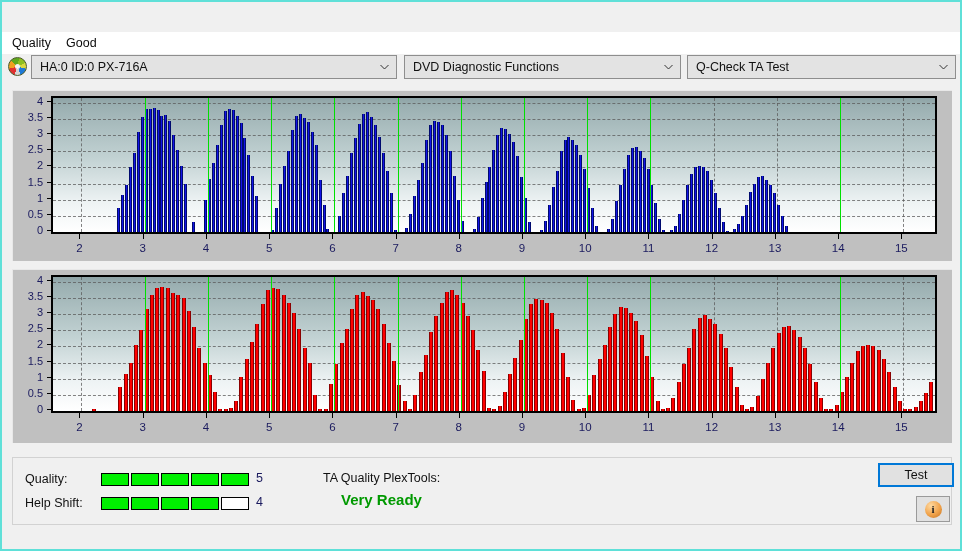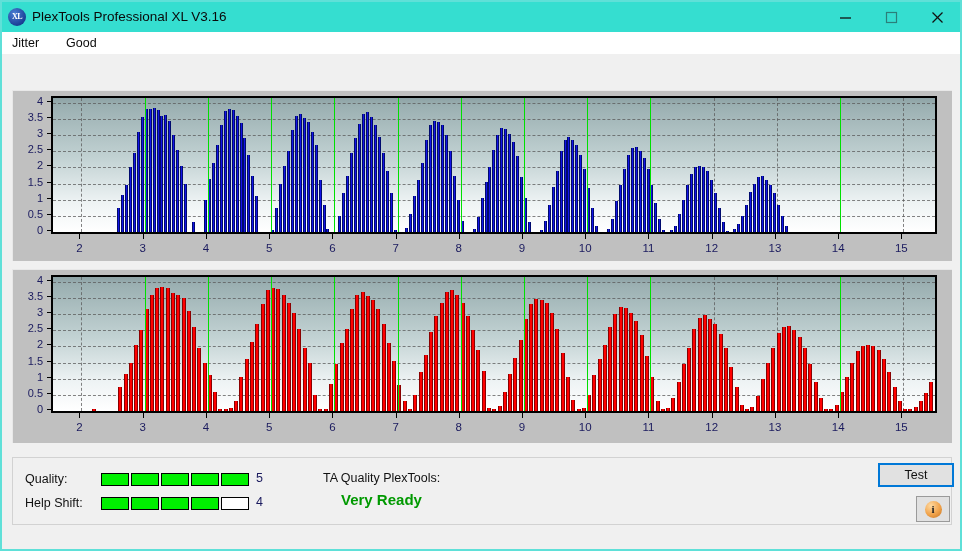"XL" div.titlebar { html: <div> <div>XL</div> <div>PlexTools Professional XL V3.16</div> <div> <svg> <line></line> </svg> </div> <div> <svg> <rect></rect> </svg> </div> <div> <svg> <line></line> <line></line> </svg> </div> </div> -> none }
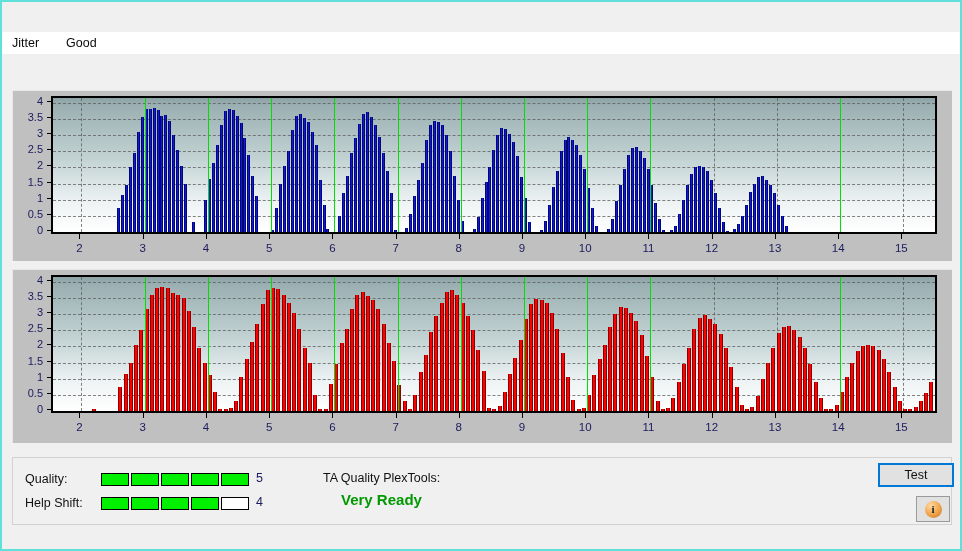"Jitter" div.menu-item { text: Jitter -> Quality }
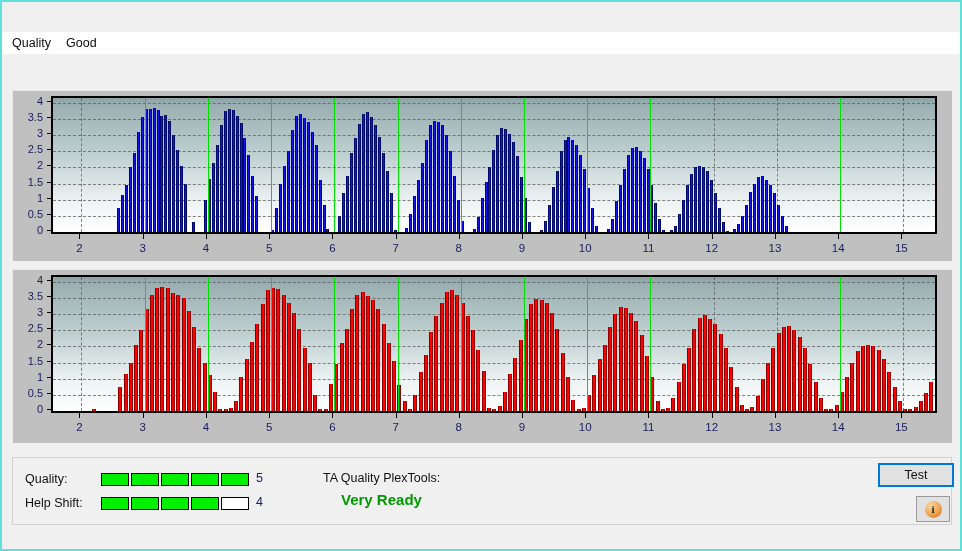"HA:0 ID:0 PX-716A" div.combo-row { html: none -> <div> <div></div> <div> <div>HA:0 ID:0 PX-716A</div> <svg> <path></path> </svg> </div> <div> <div>DVD Diagnostic Functions</div> <svg> <path></path> </svg> </div> <div> <div>Q-Check TA Test</div> <svg> <path></path> </svg> </div> </div> }
